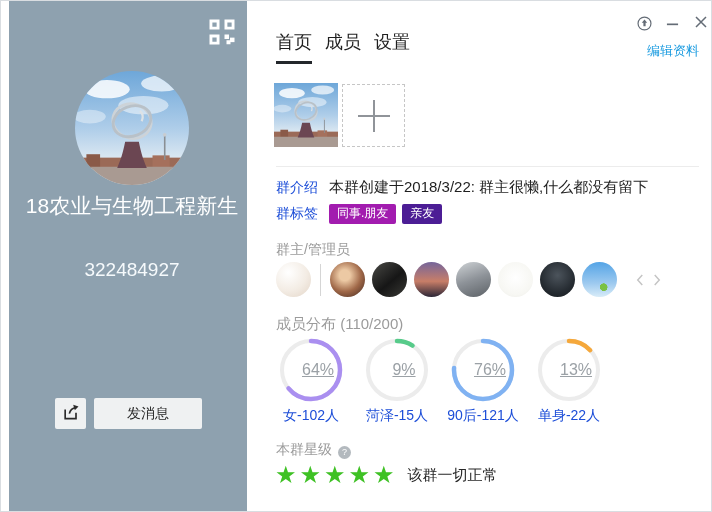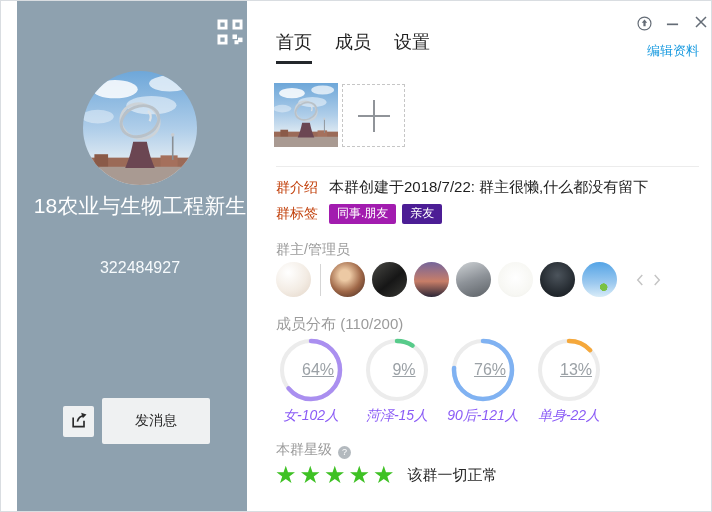"首页" .tabs { gap: 23px -> 13px }
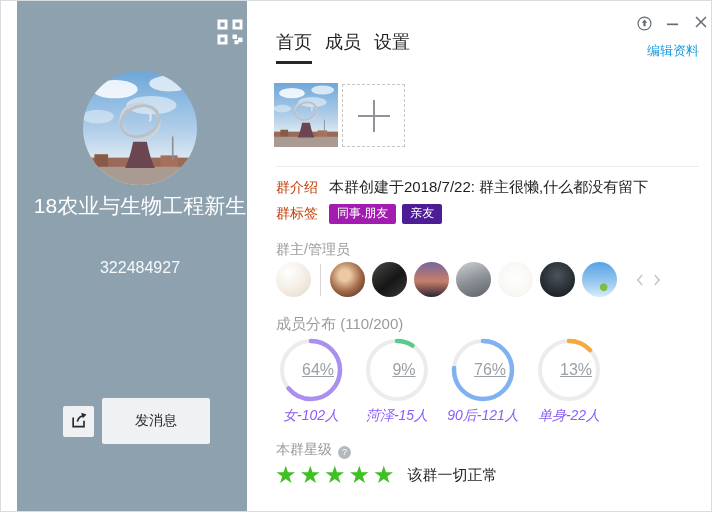"群介绍" .info-label { color: #c2410c -> #1d4ed8 }
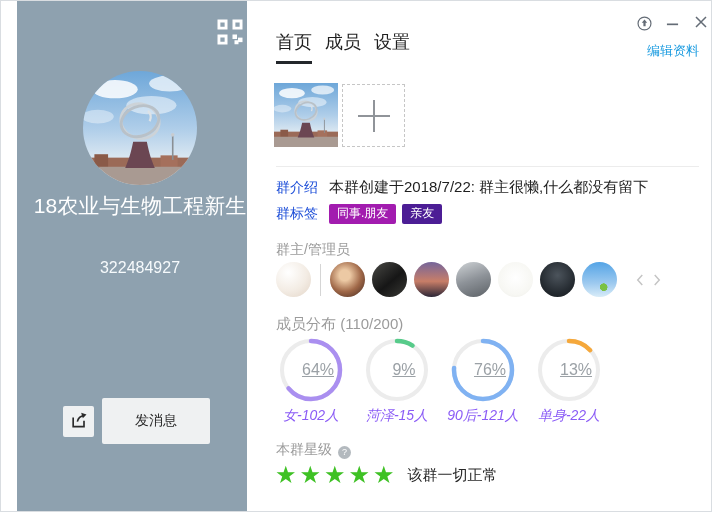"本群创建于2018/7/22: 群主很懒,什么都没有留下" span.info-value { text: 2018/7/22 -> 2018/3/22 }
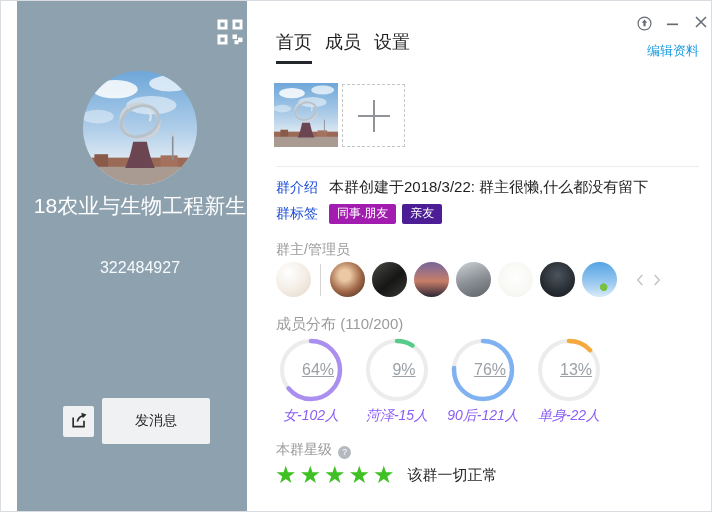"18农业与生物工程新生" .sidebar { left: 16px -> 8px }
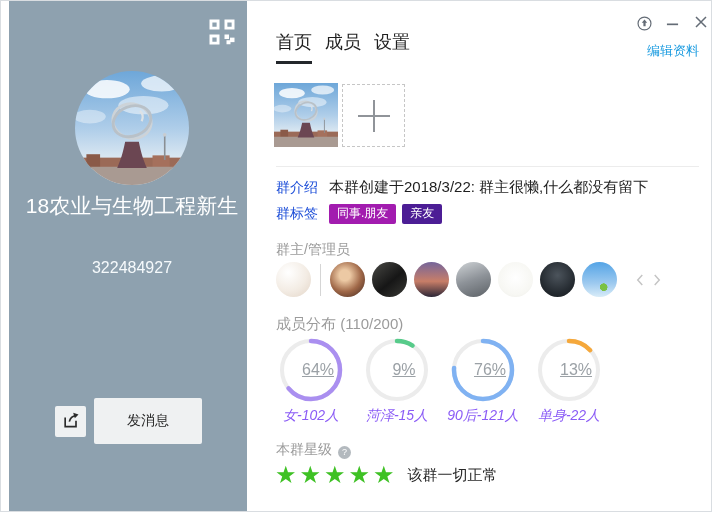"322484927" .group-id { font-size: 16px -> 19px }
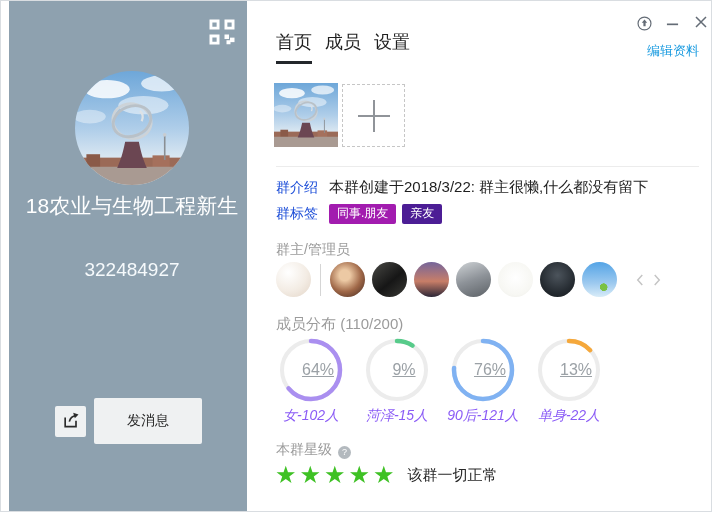"发消息" .send-btn { height: 46px -> 31px }
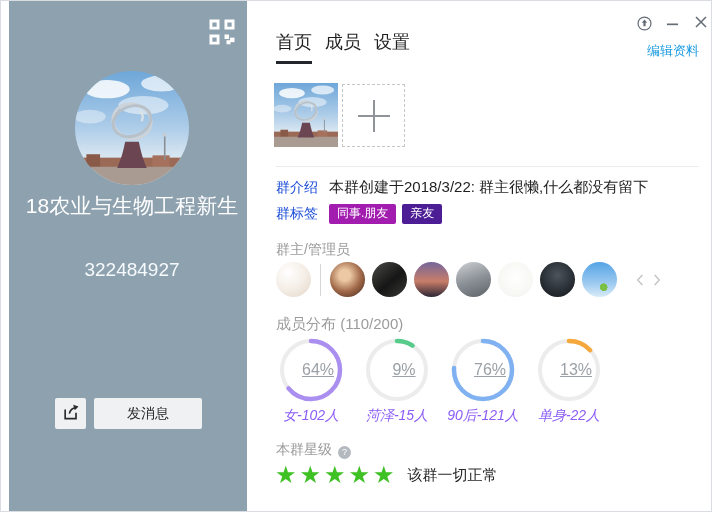"女-102人" .ring-label { color: #8b5cf6 -> #1d4ed8; font-style: italic -> none }
